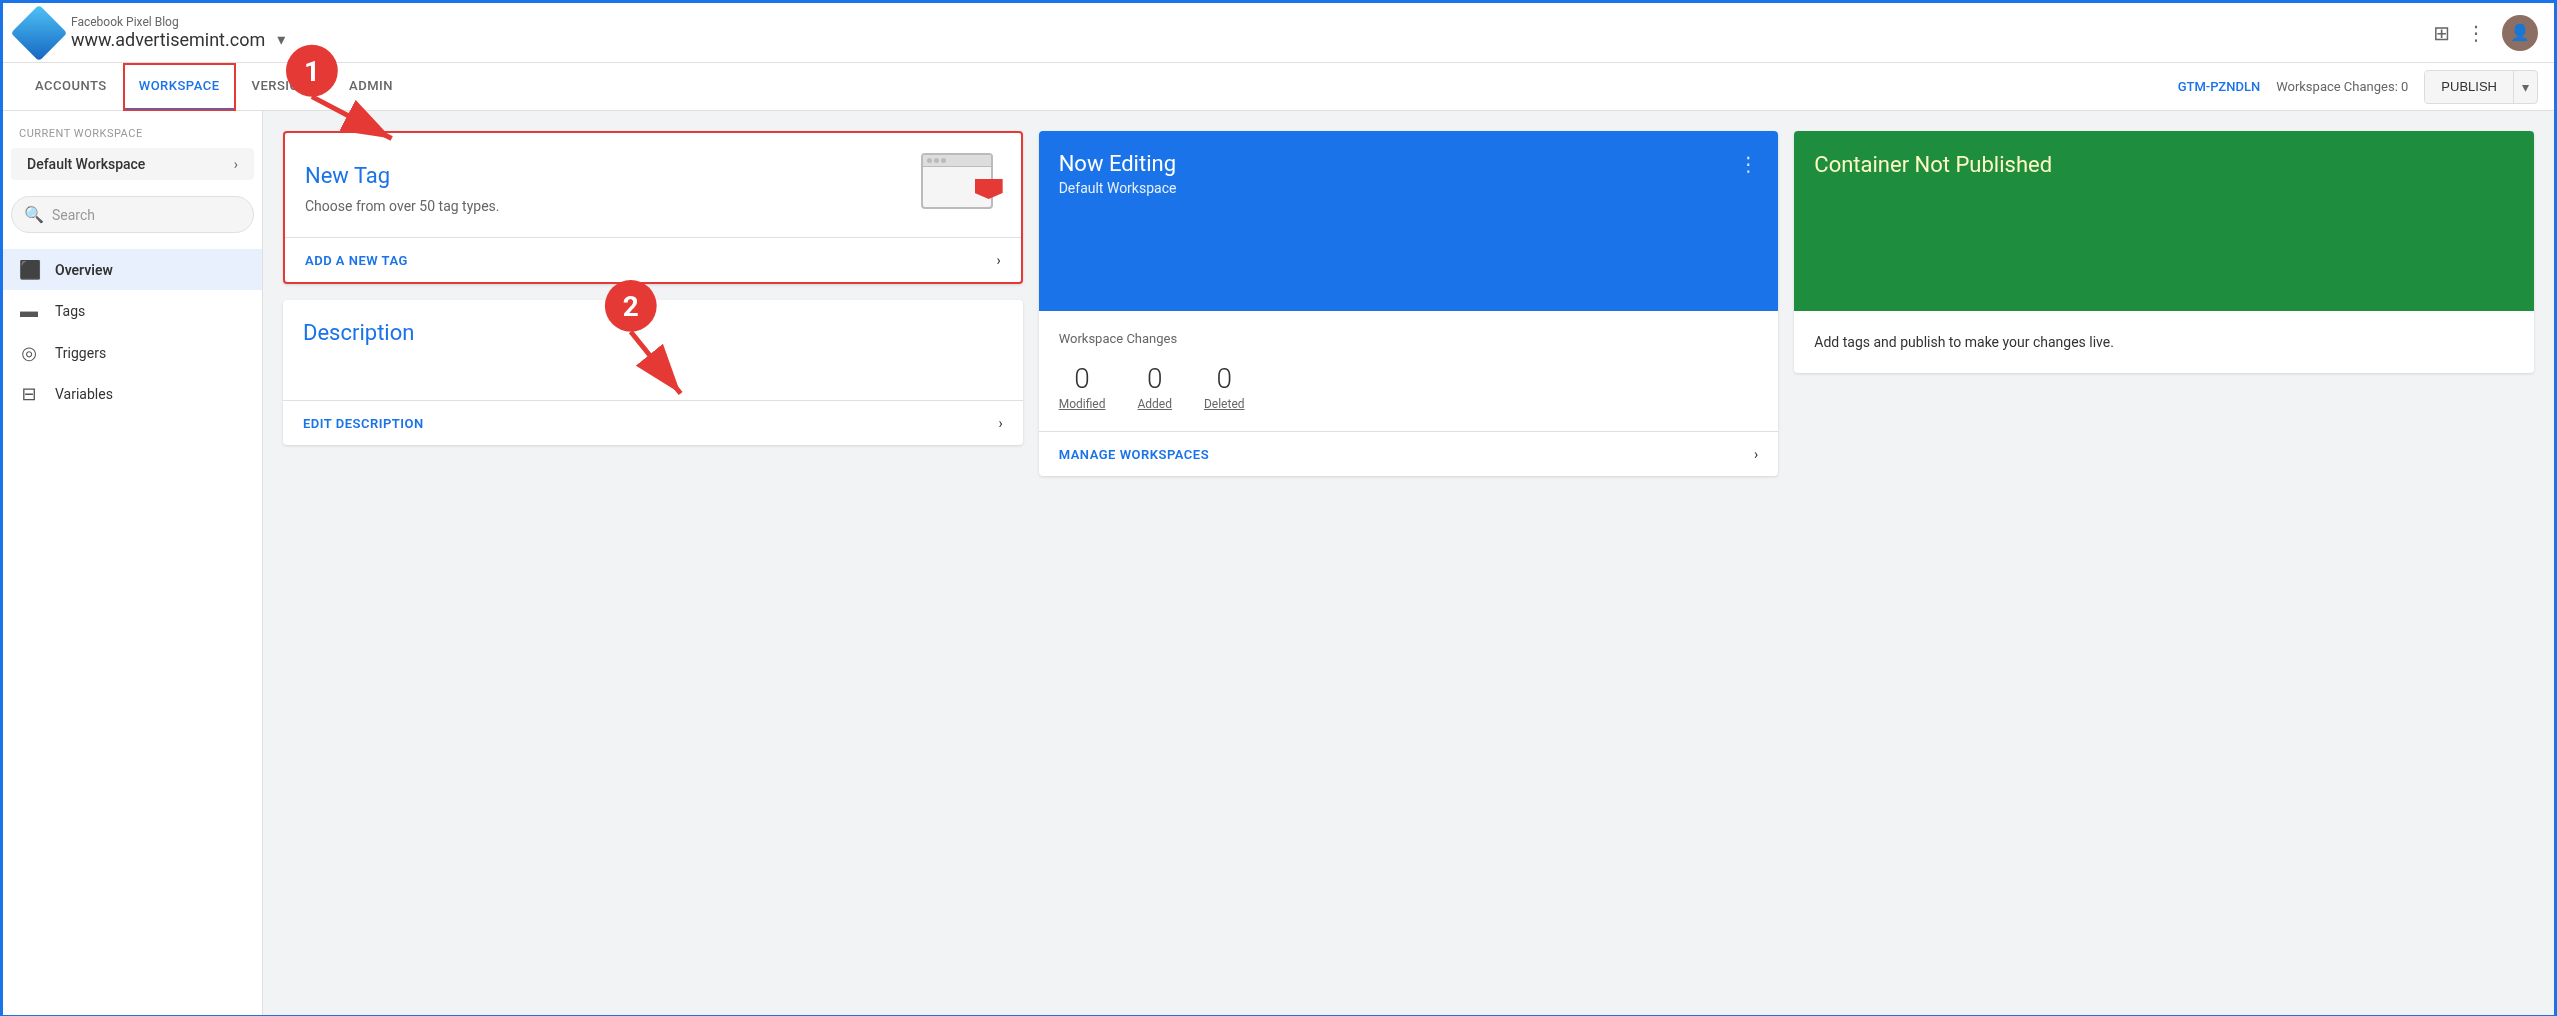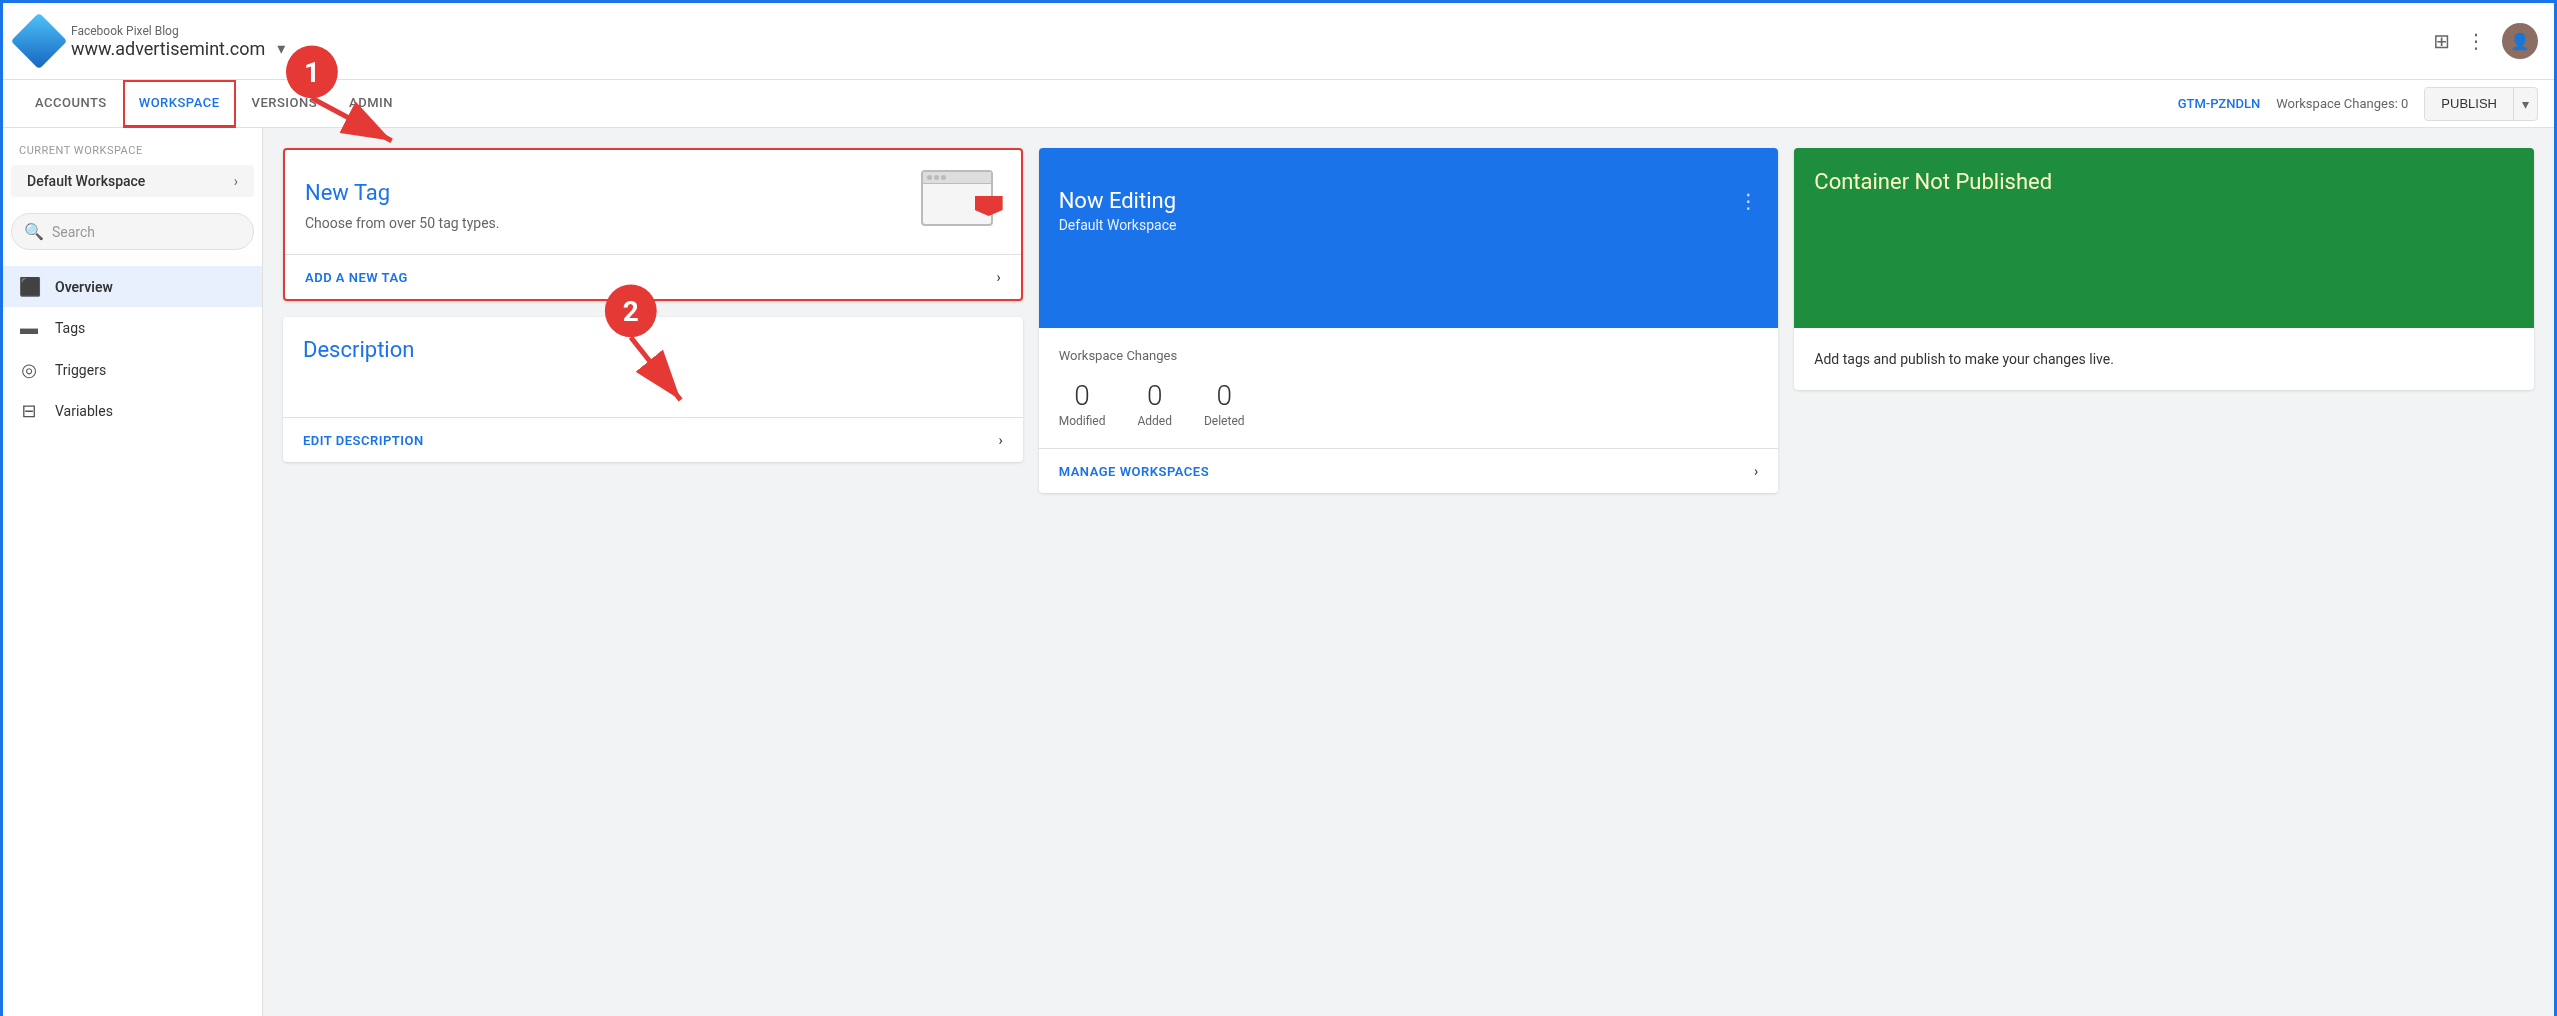"Facebook Pixel Blog" .top-header { height: 77px -> 60px }
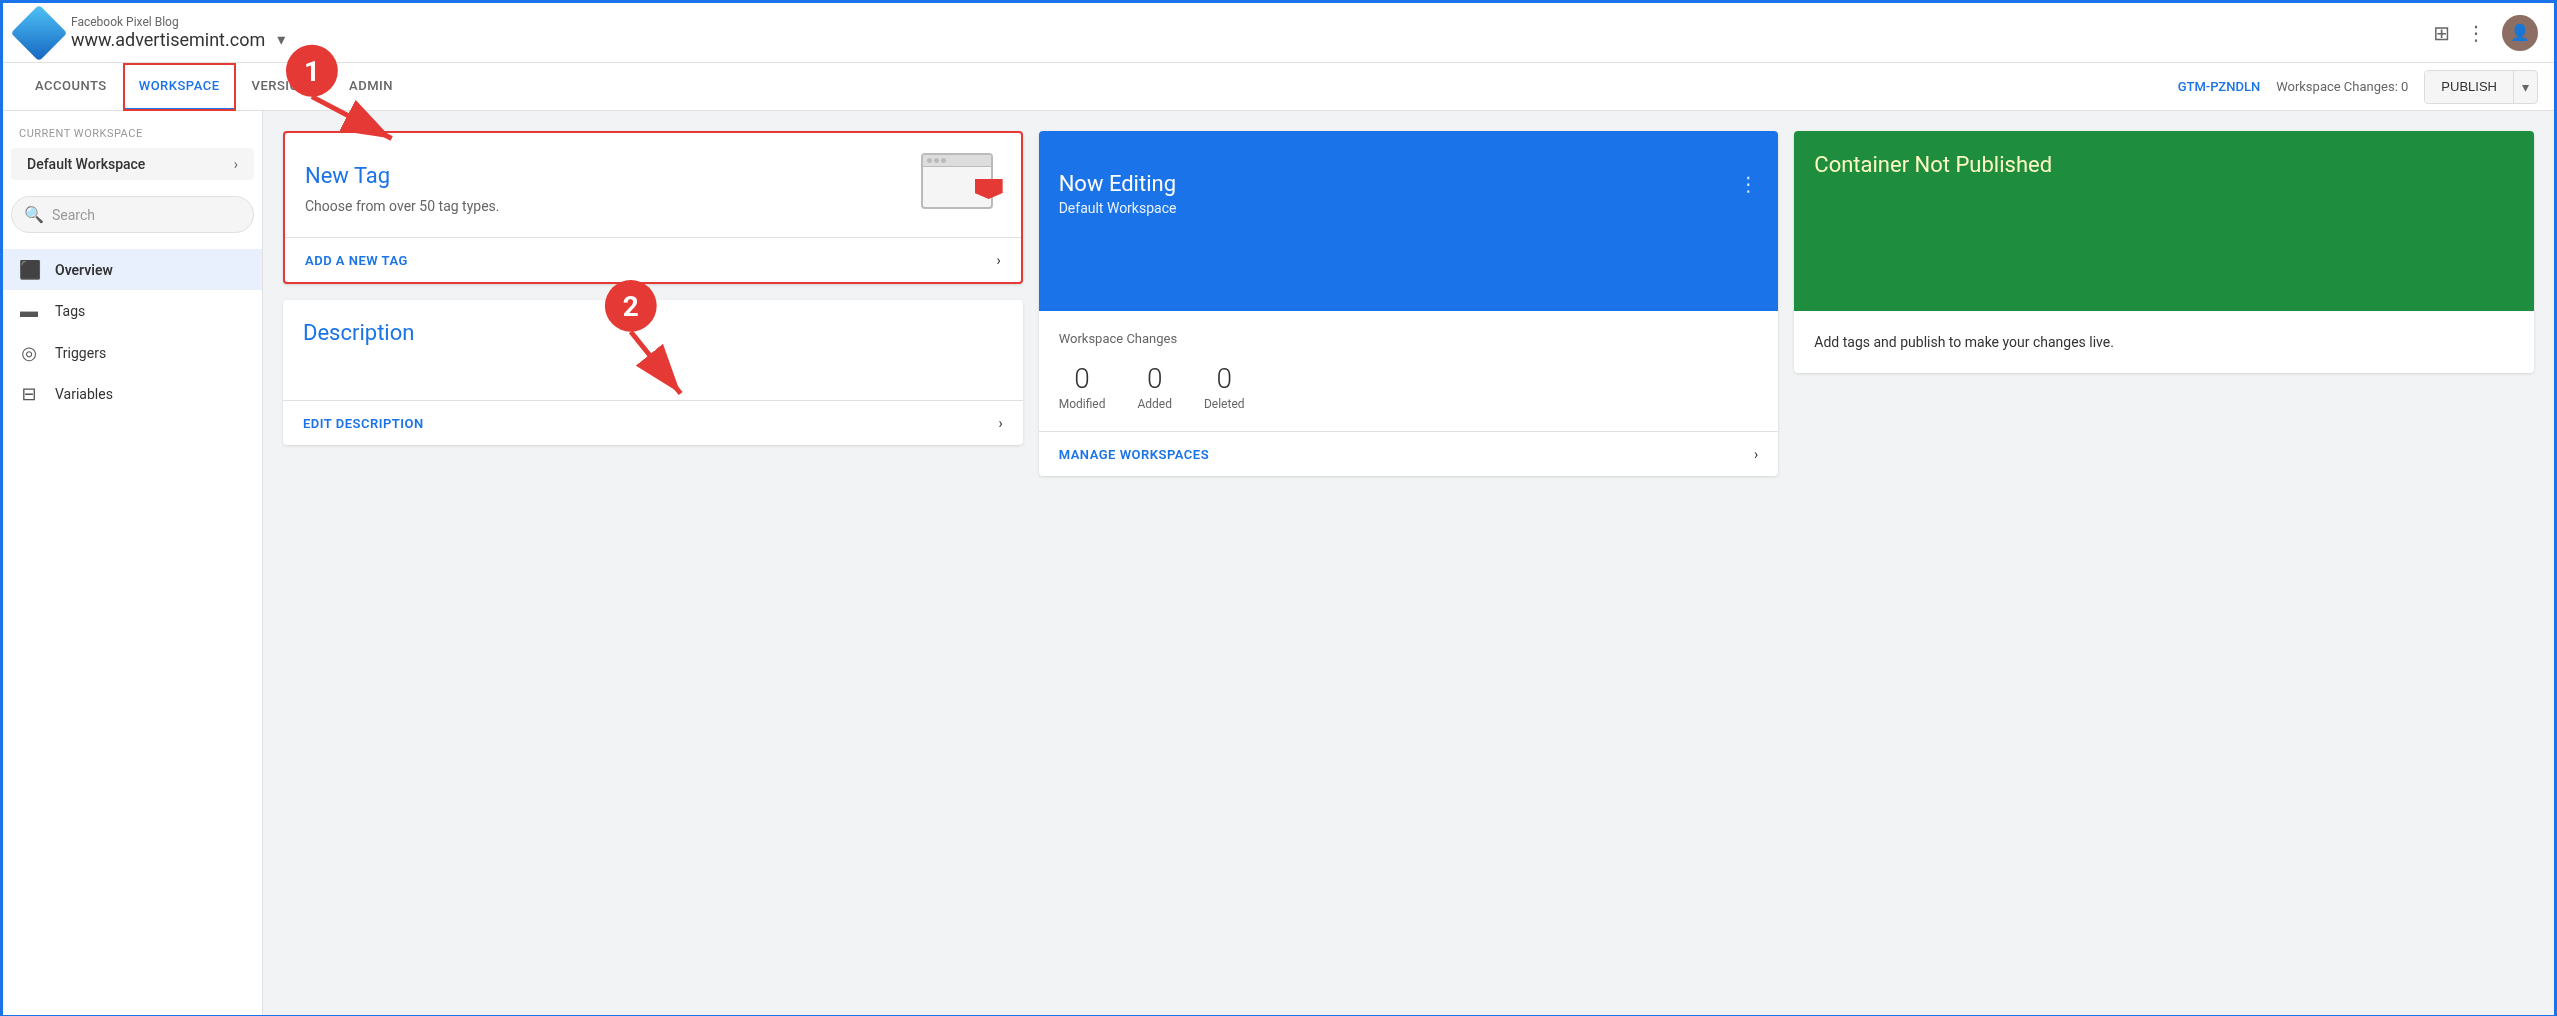"Now Editing" .now-editing-title-row { margin-top: 20px -> none }
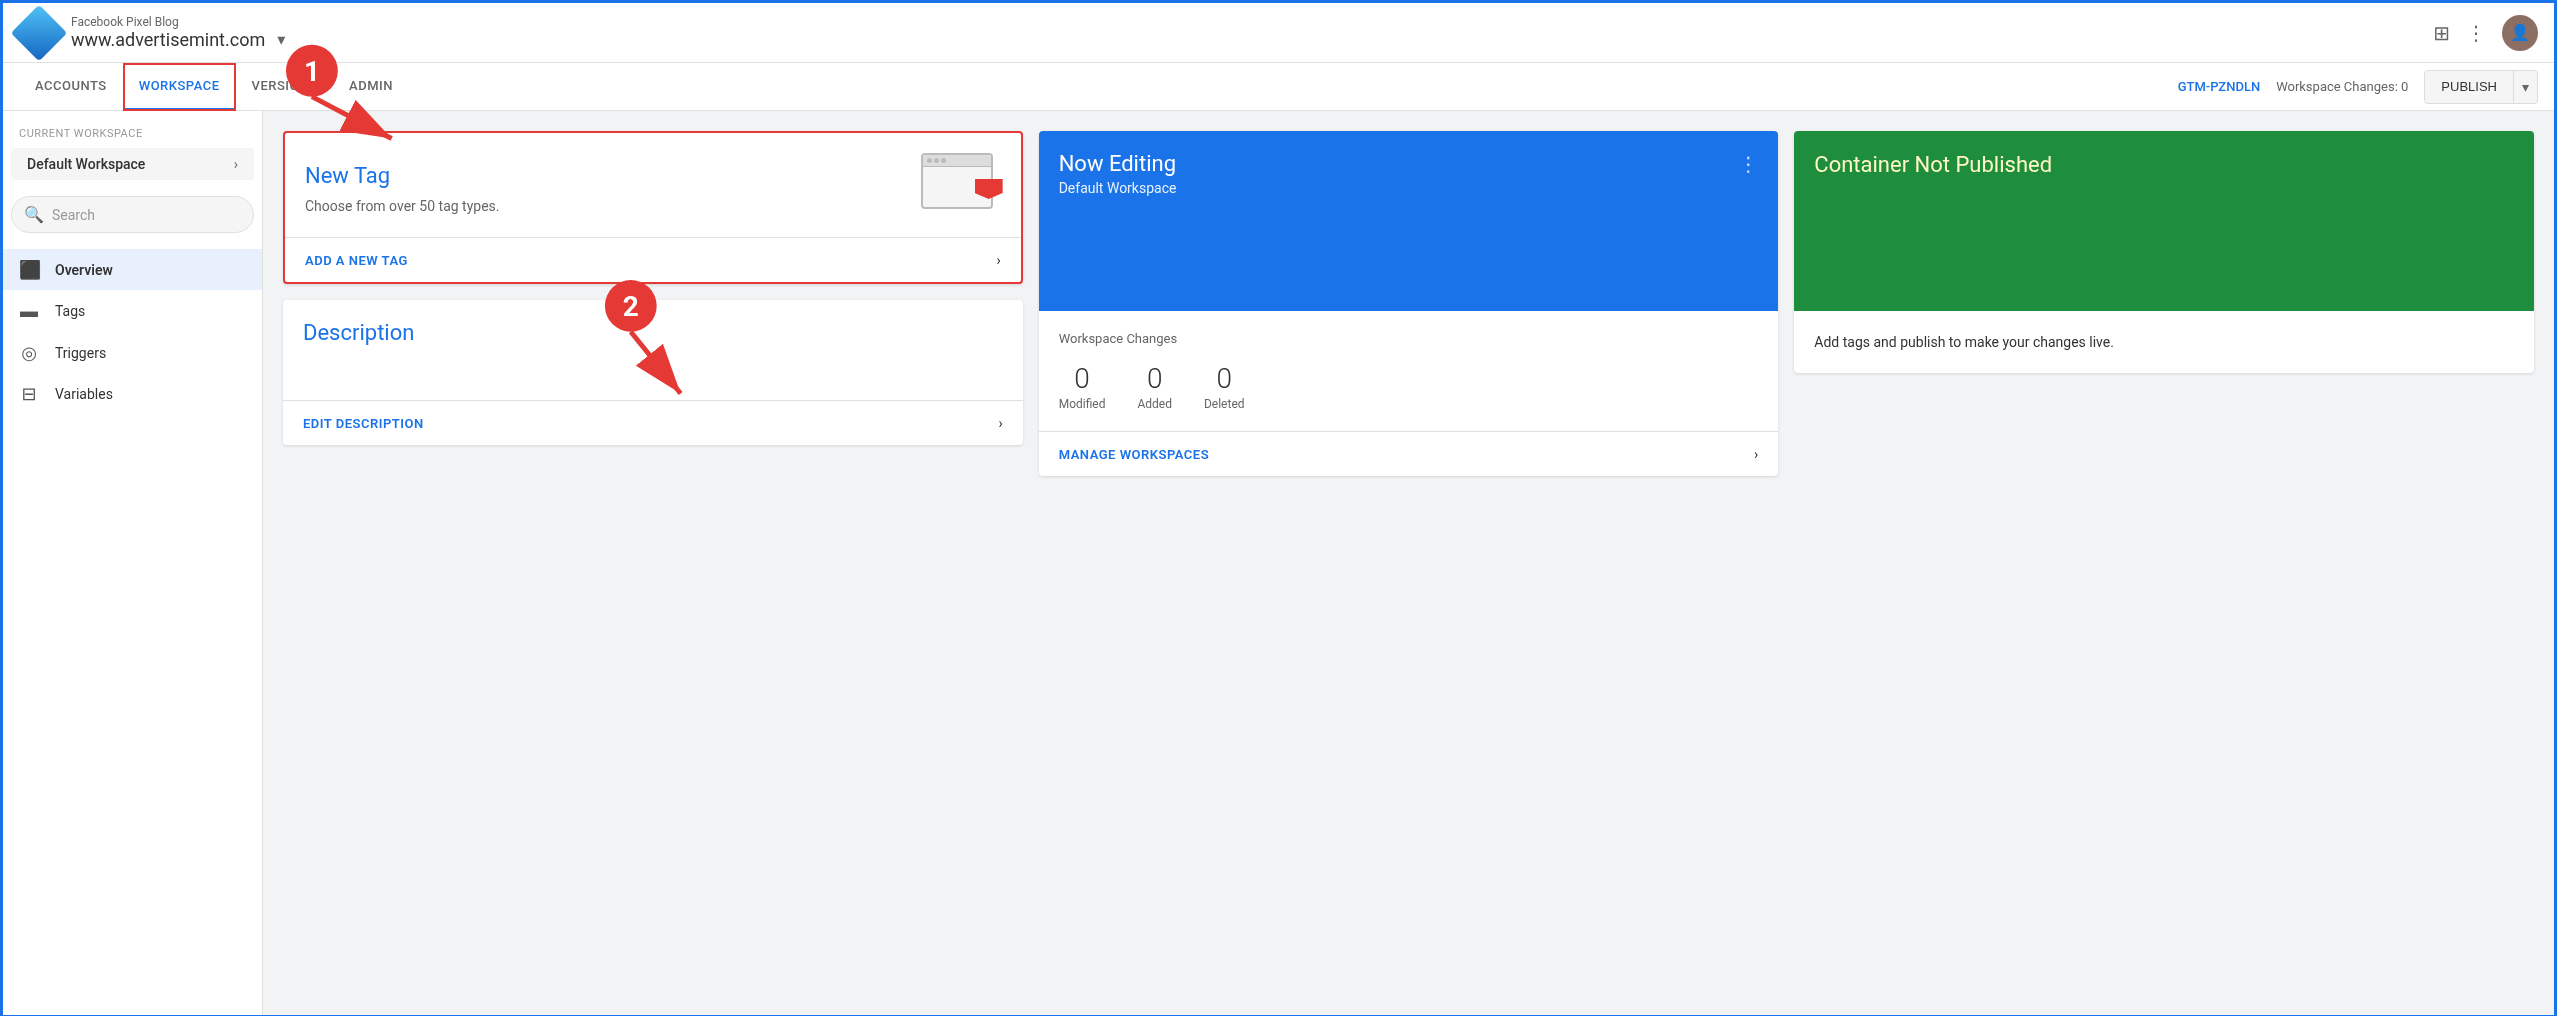"Modified" .ws-count-label { text-decoration: none -> underline }
